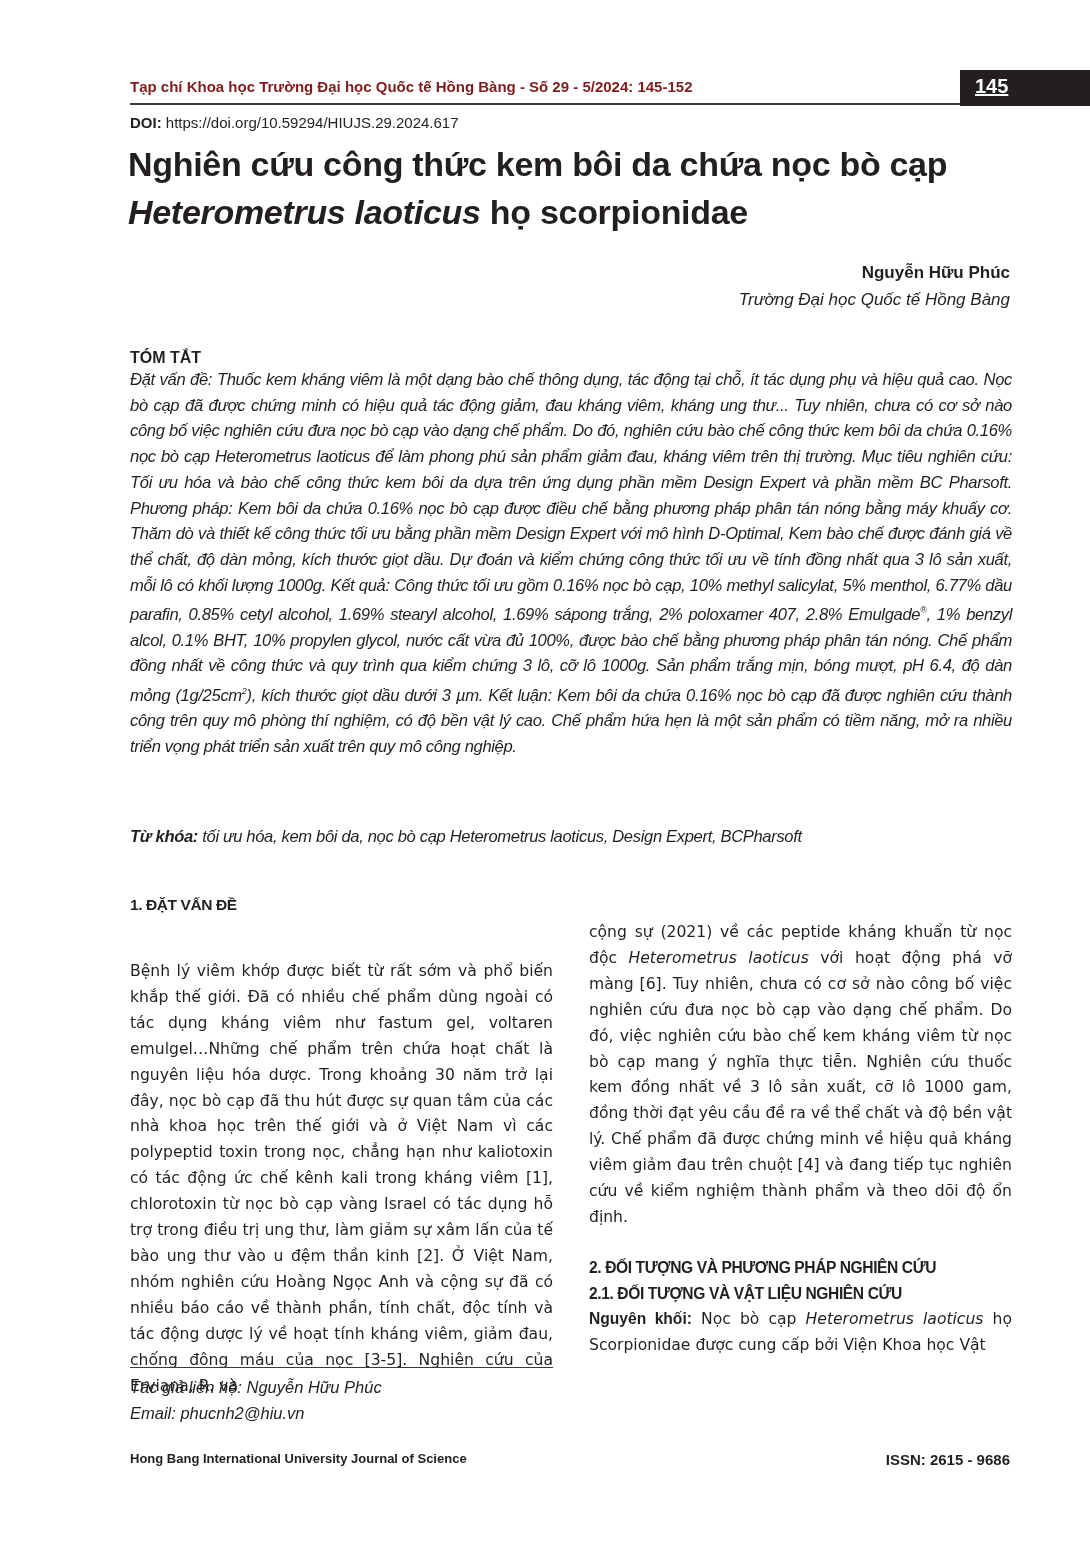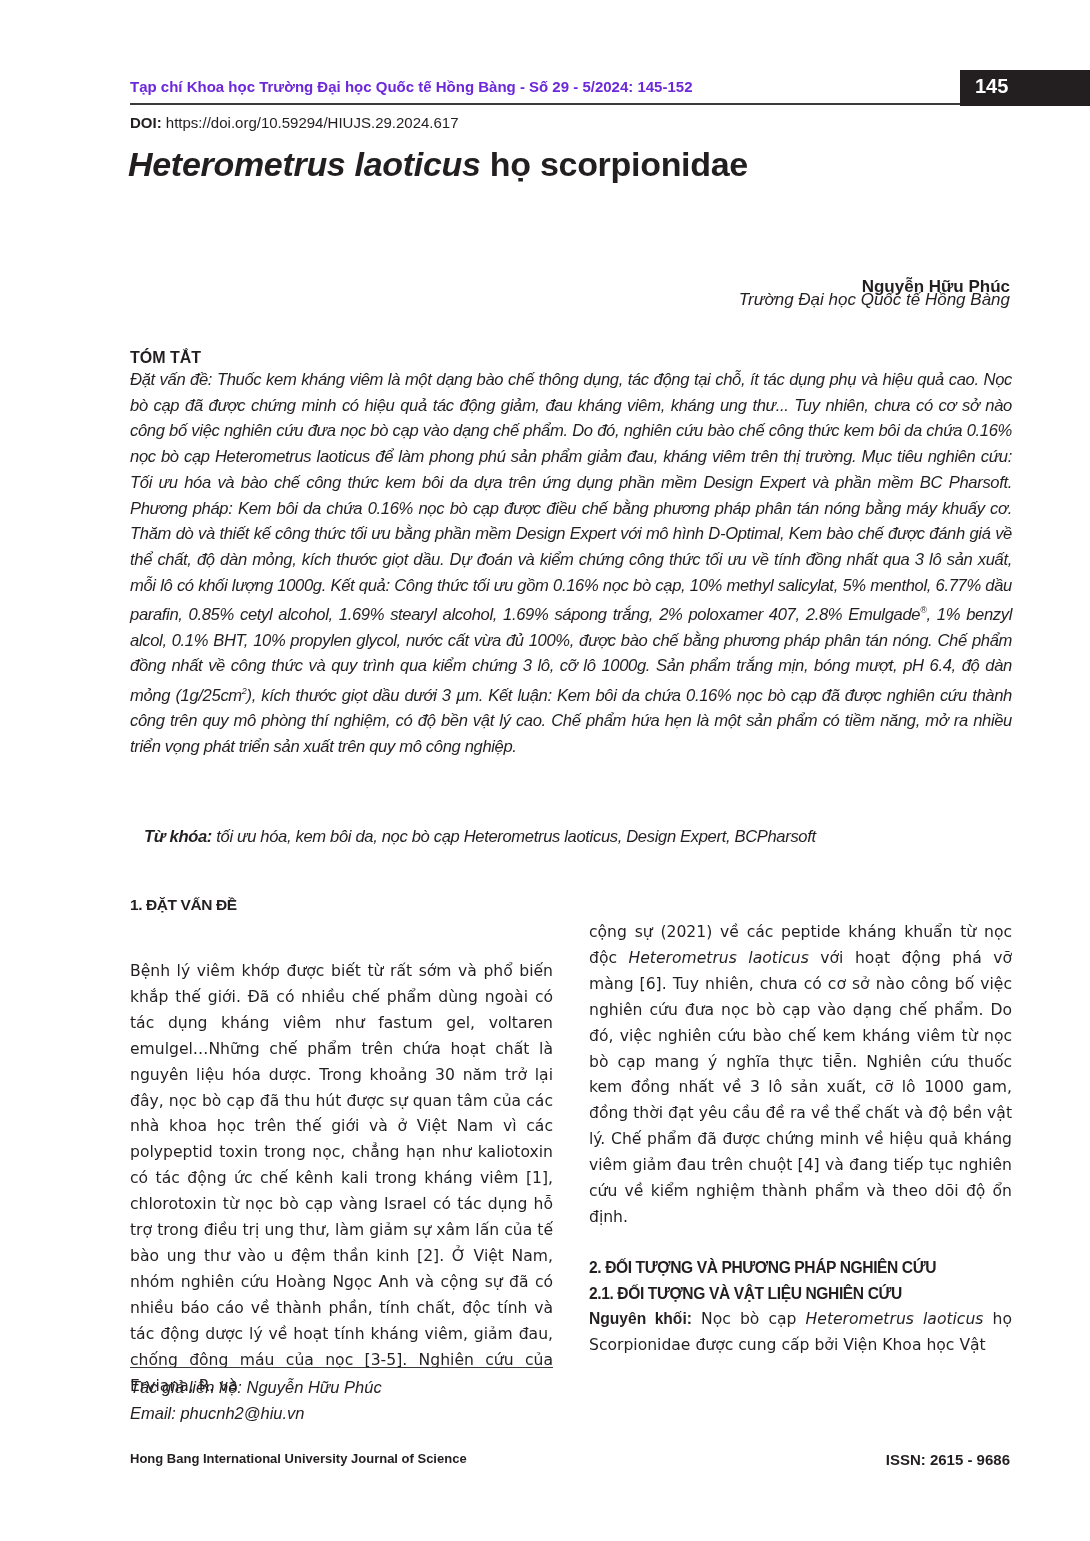"Tạp chí Khoa học Trường" .journal-header { color: #6d28d9 -> #7f1d1d }
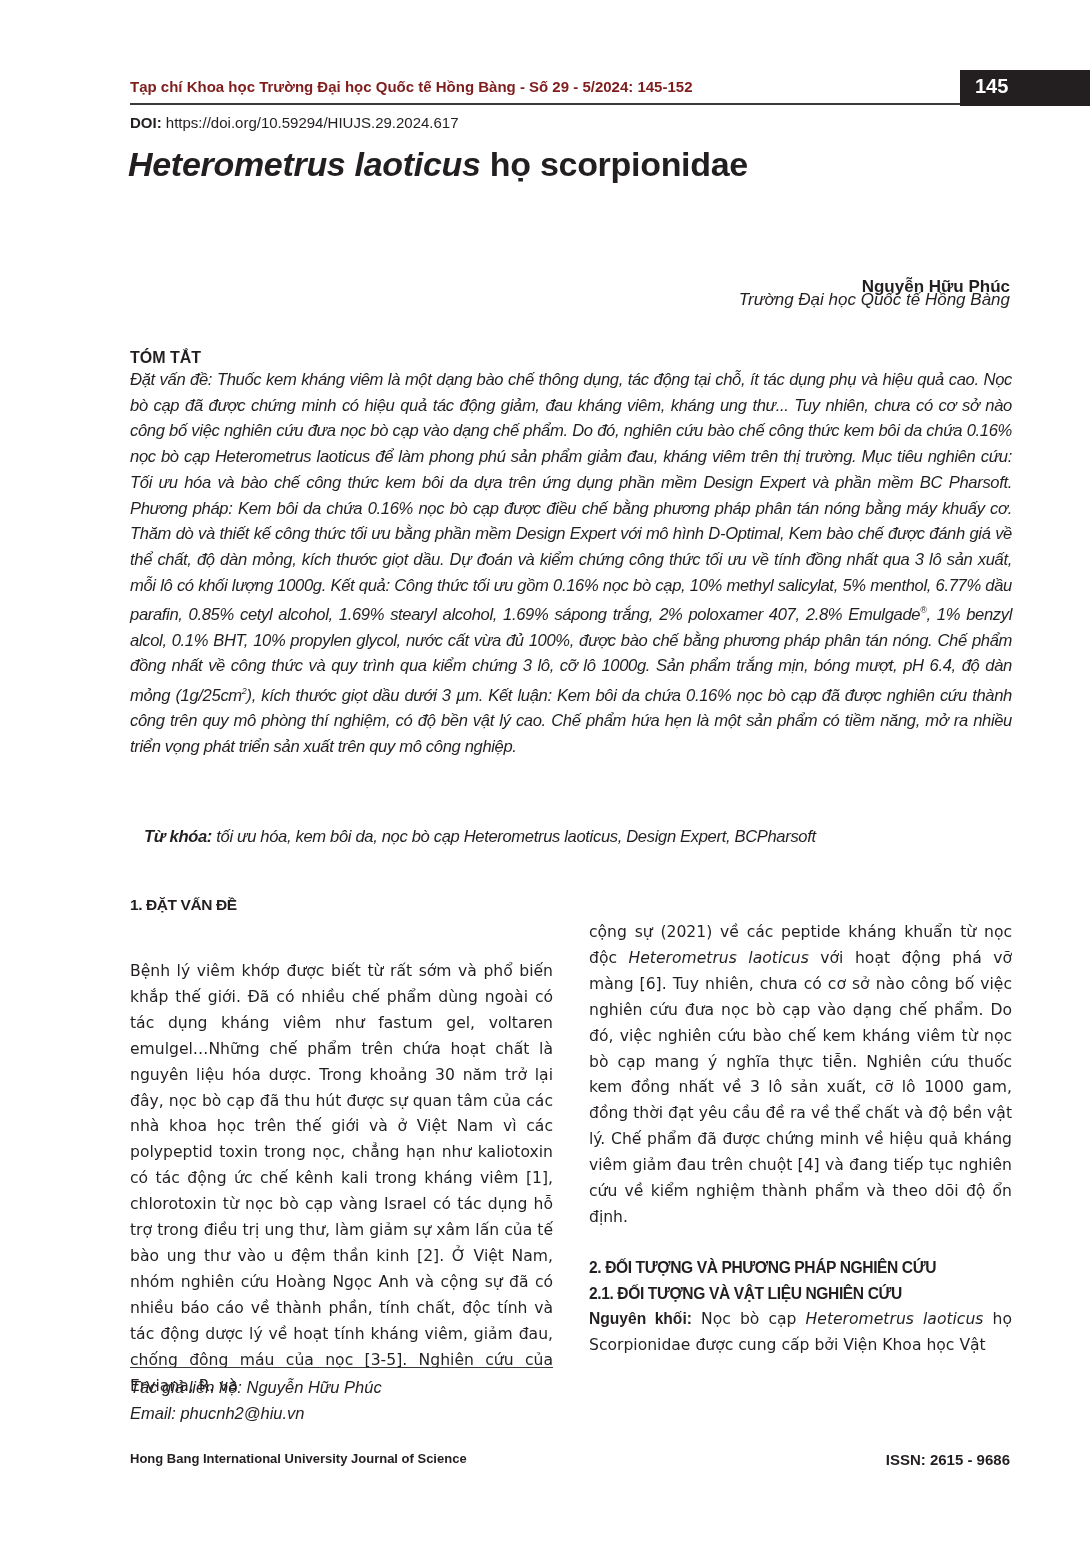"145" .page-num { text-decoration: none -> underline }
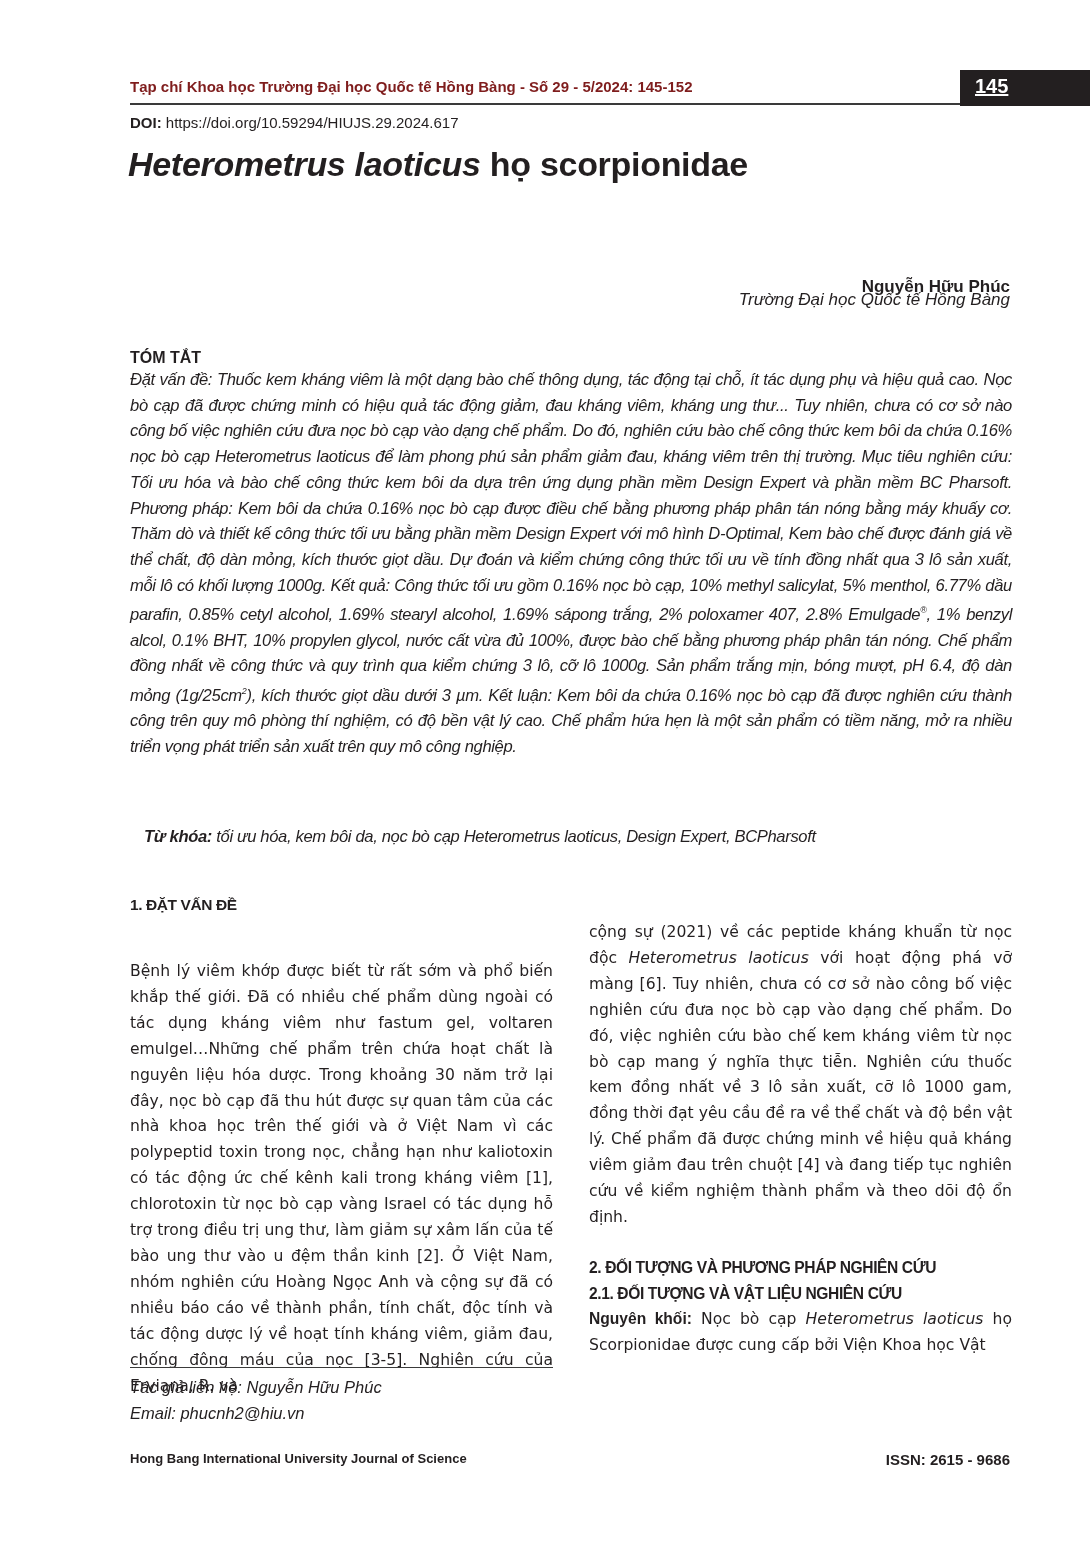"Nghiên cứu công thức kem" div { html: none -> <div>Nghiên cứu công thức kem bôi da chứa nọc bò cạp</div> }
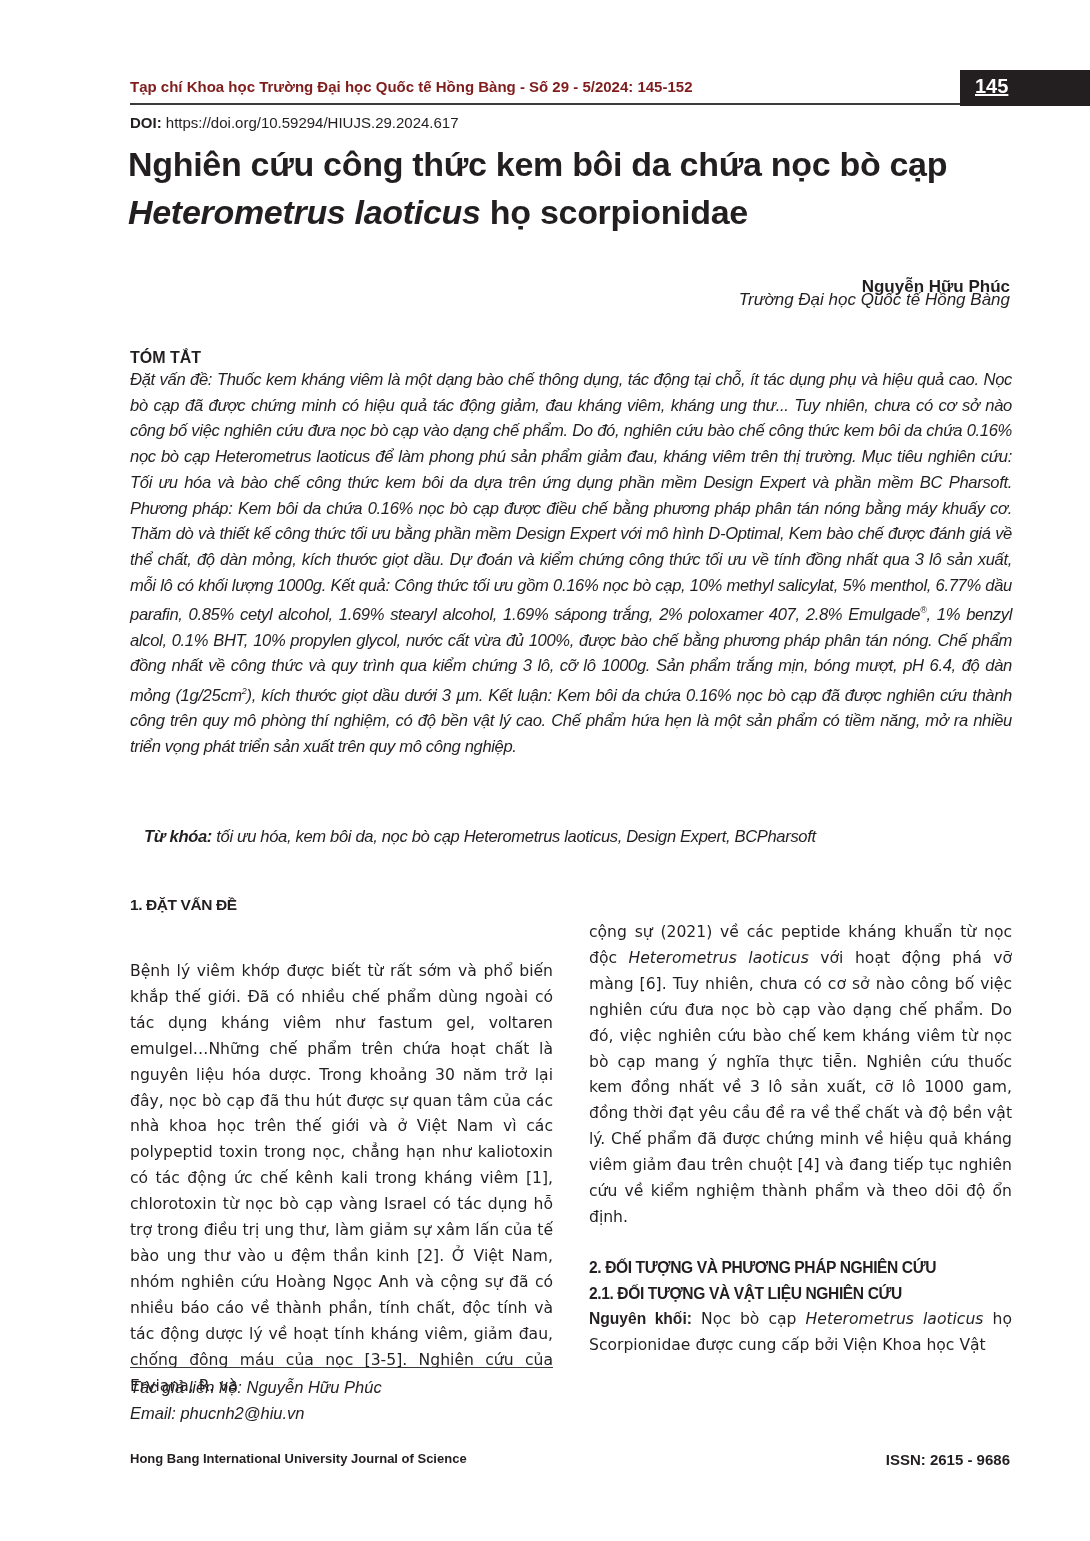"Nguyễn Hữu Phúc" .author { margin-top: 14px -> none }
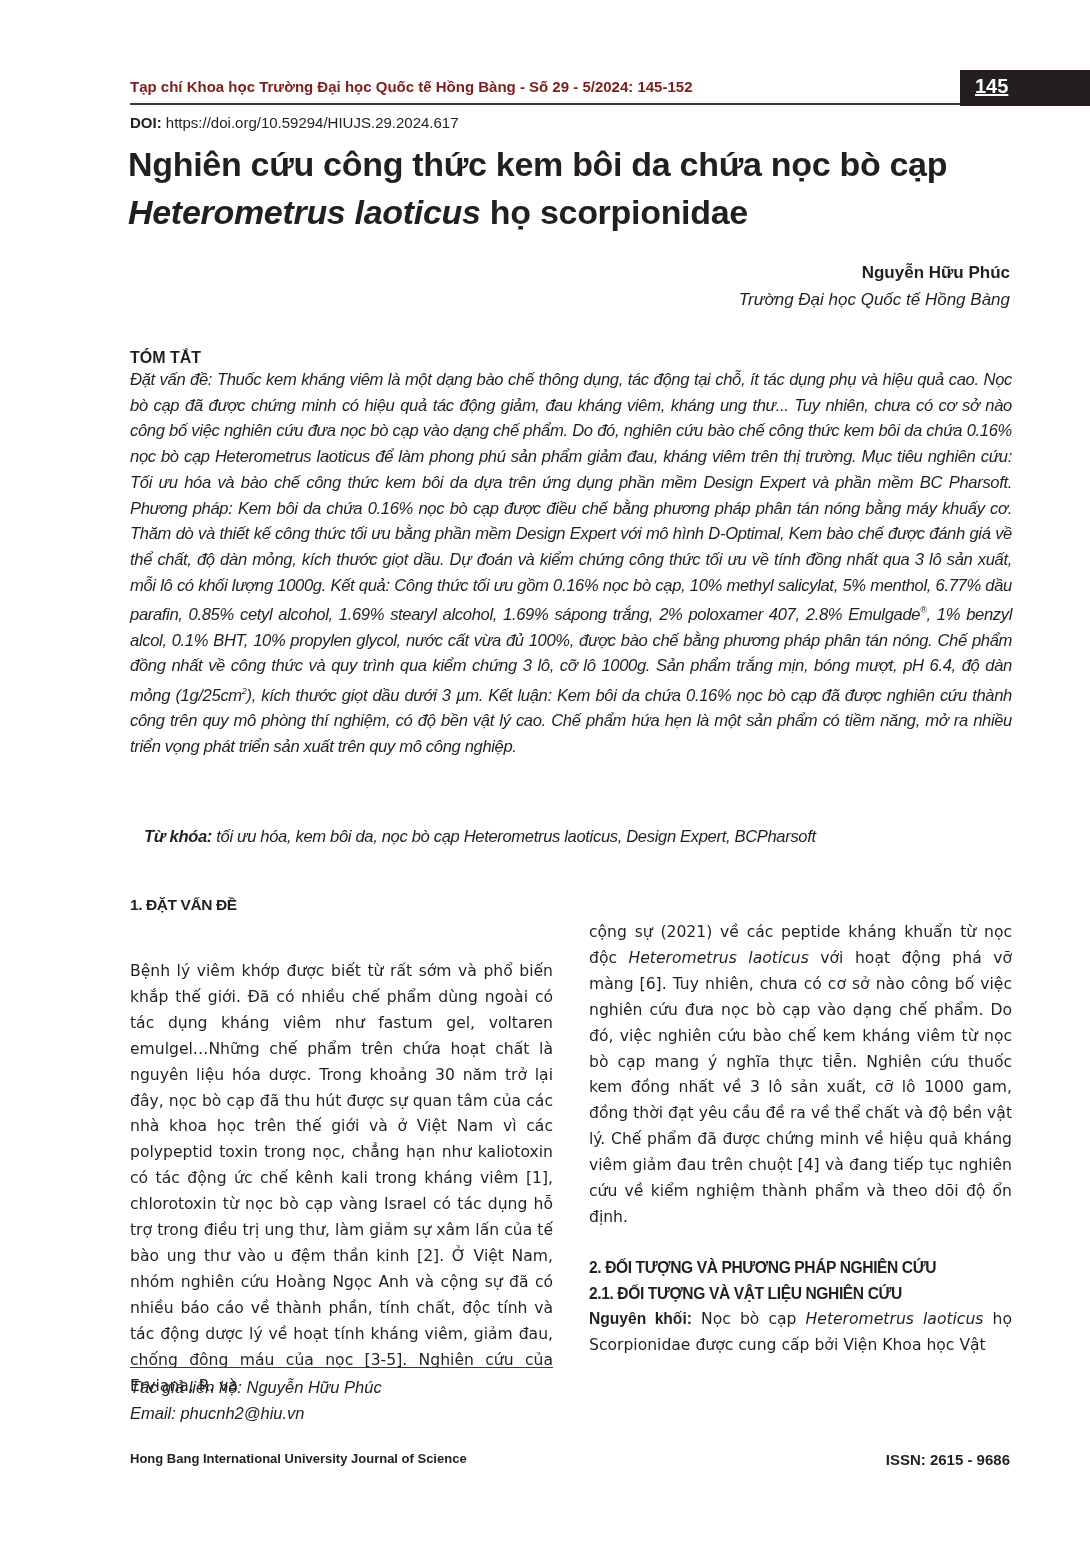"Từ khóa:" .keywords b { margin-left: 14px -> none }
